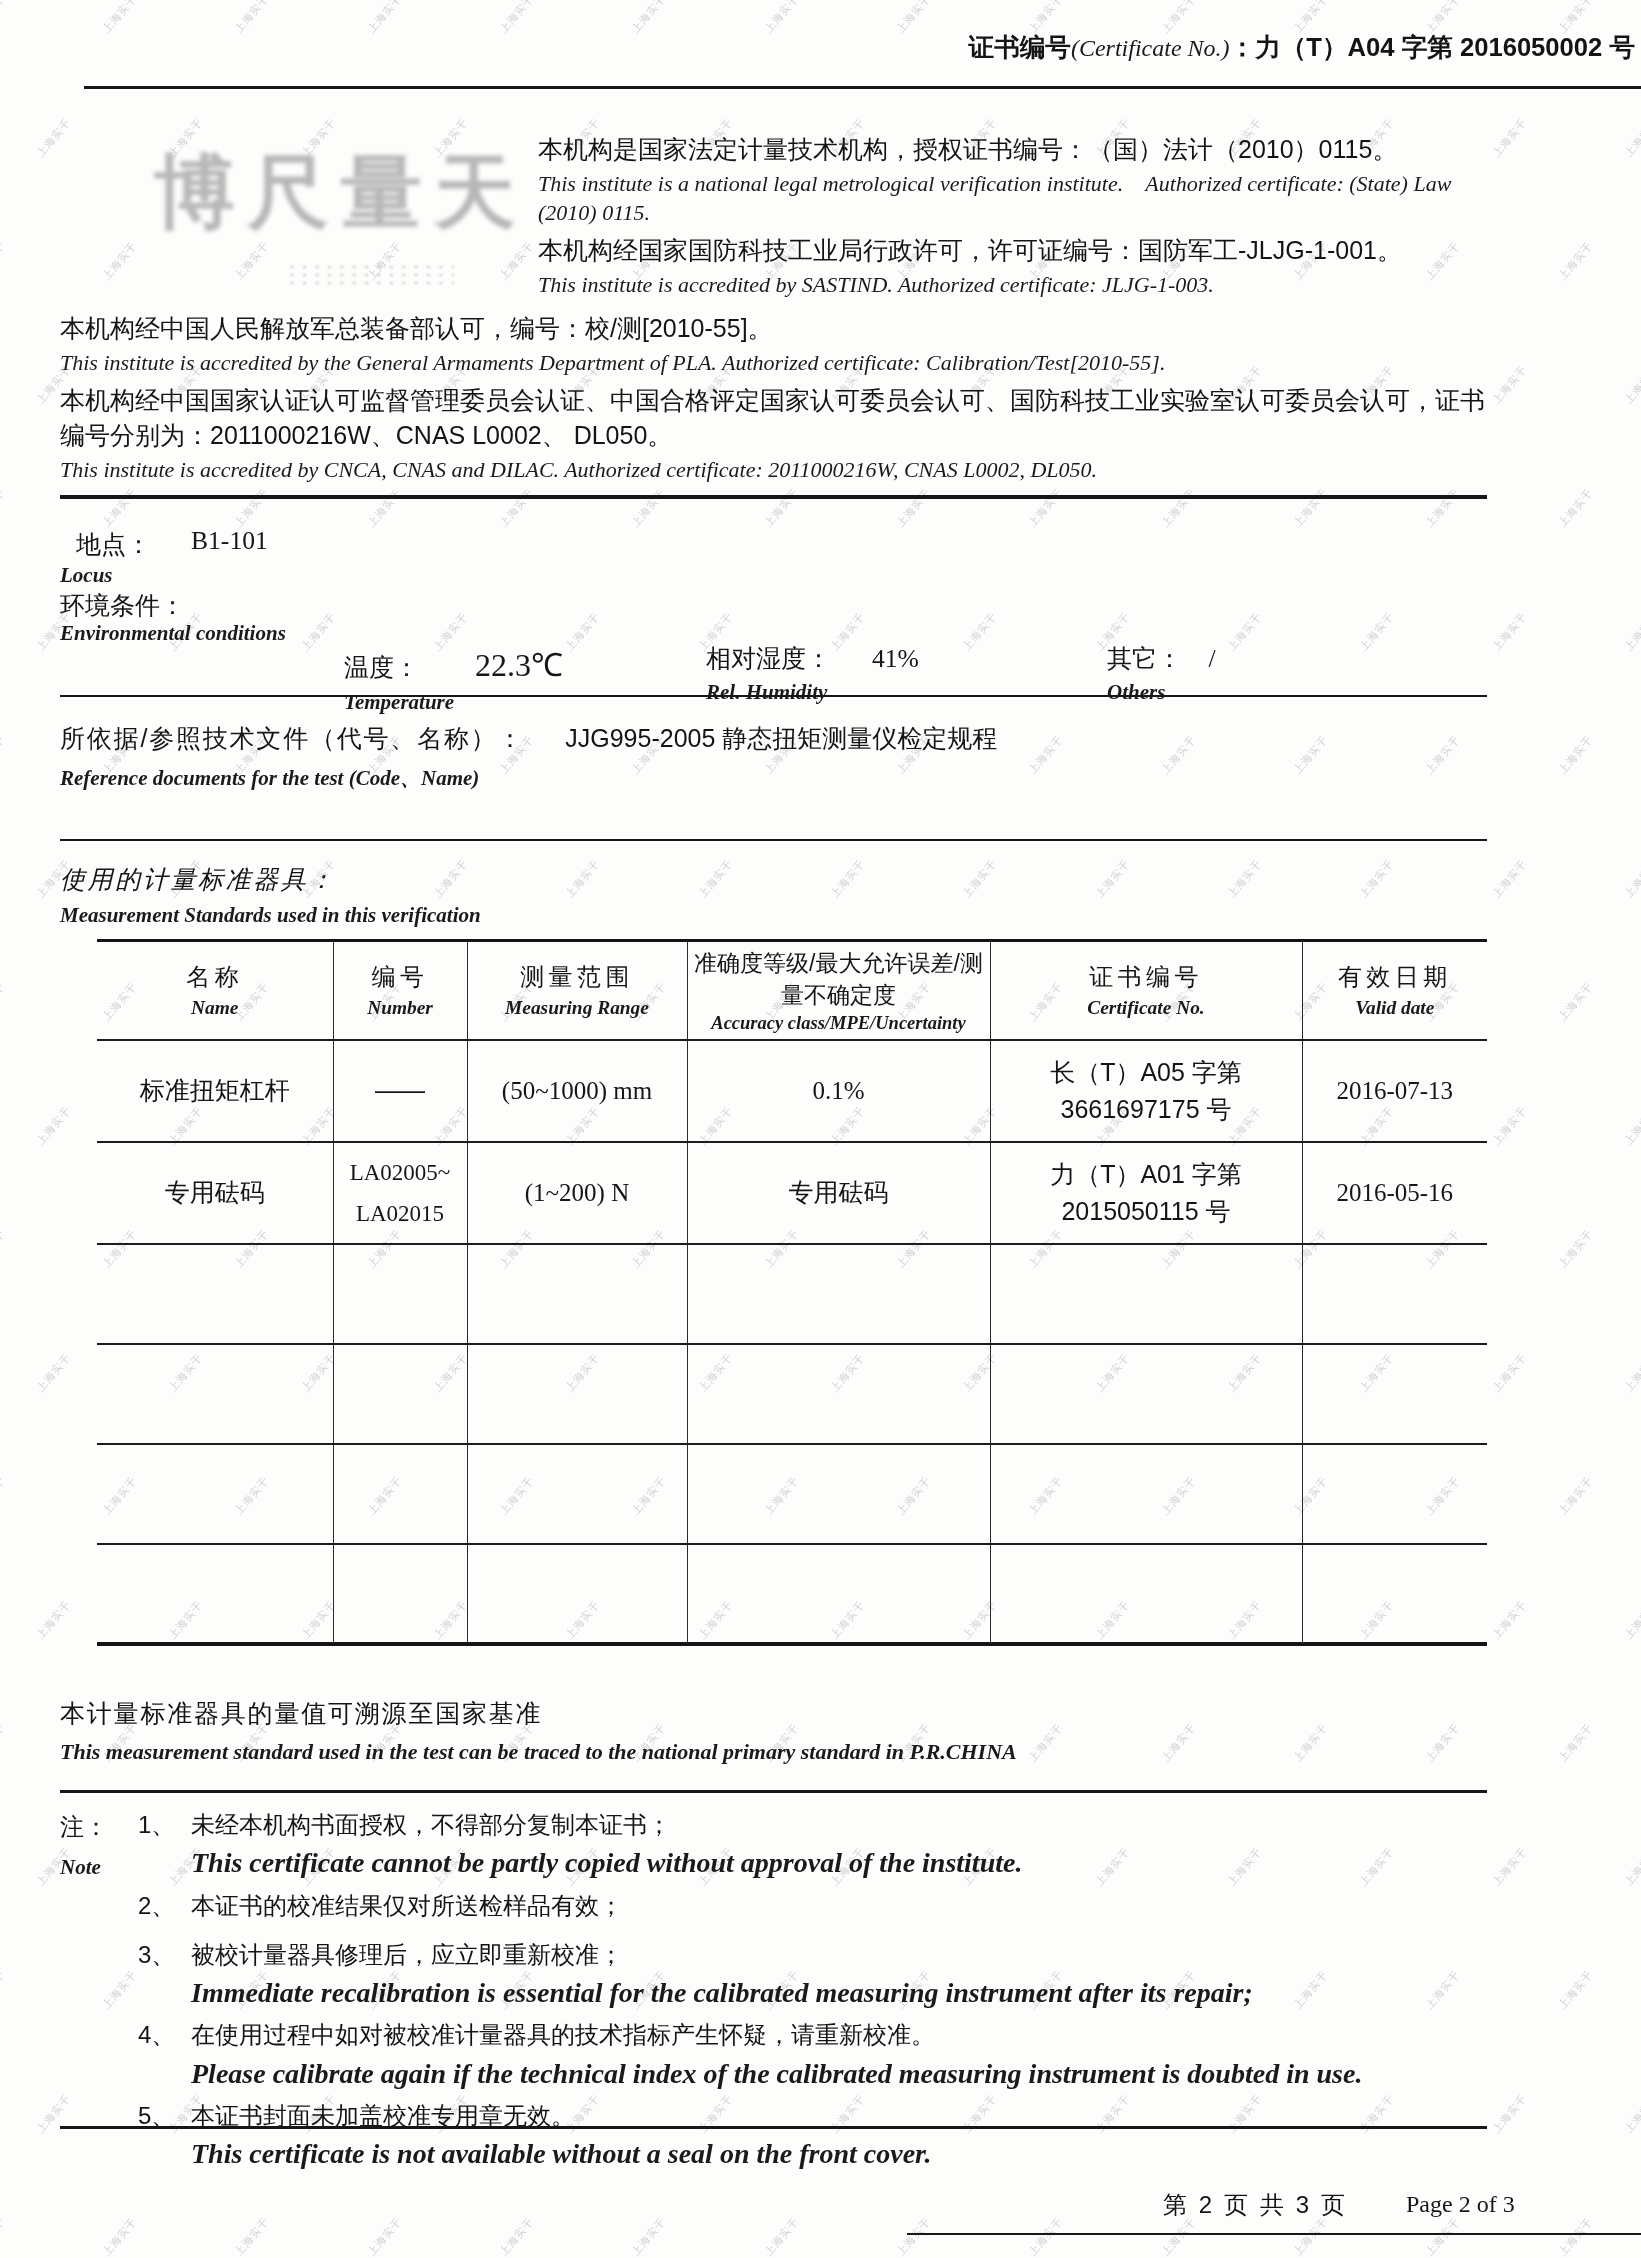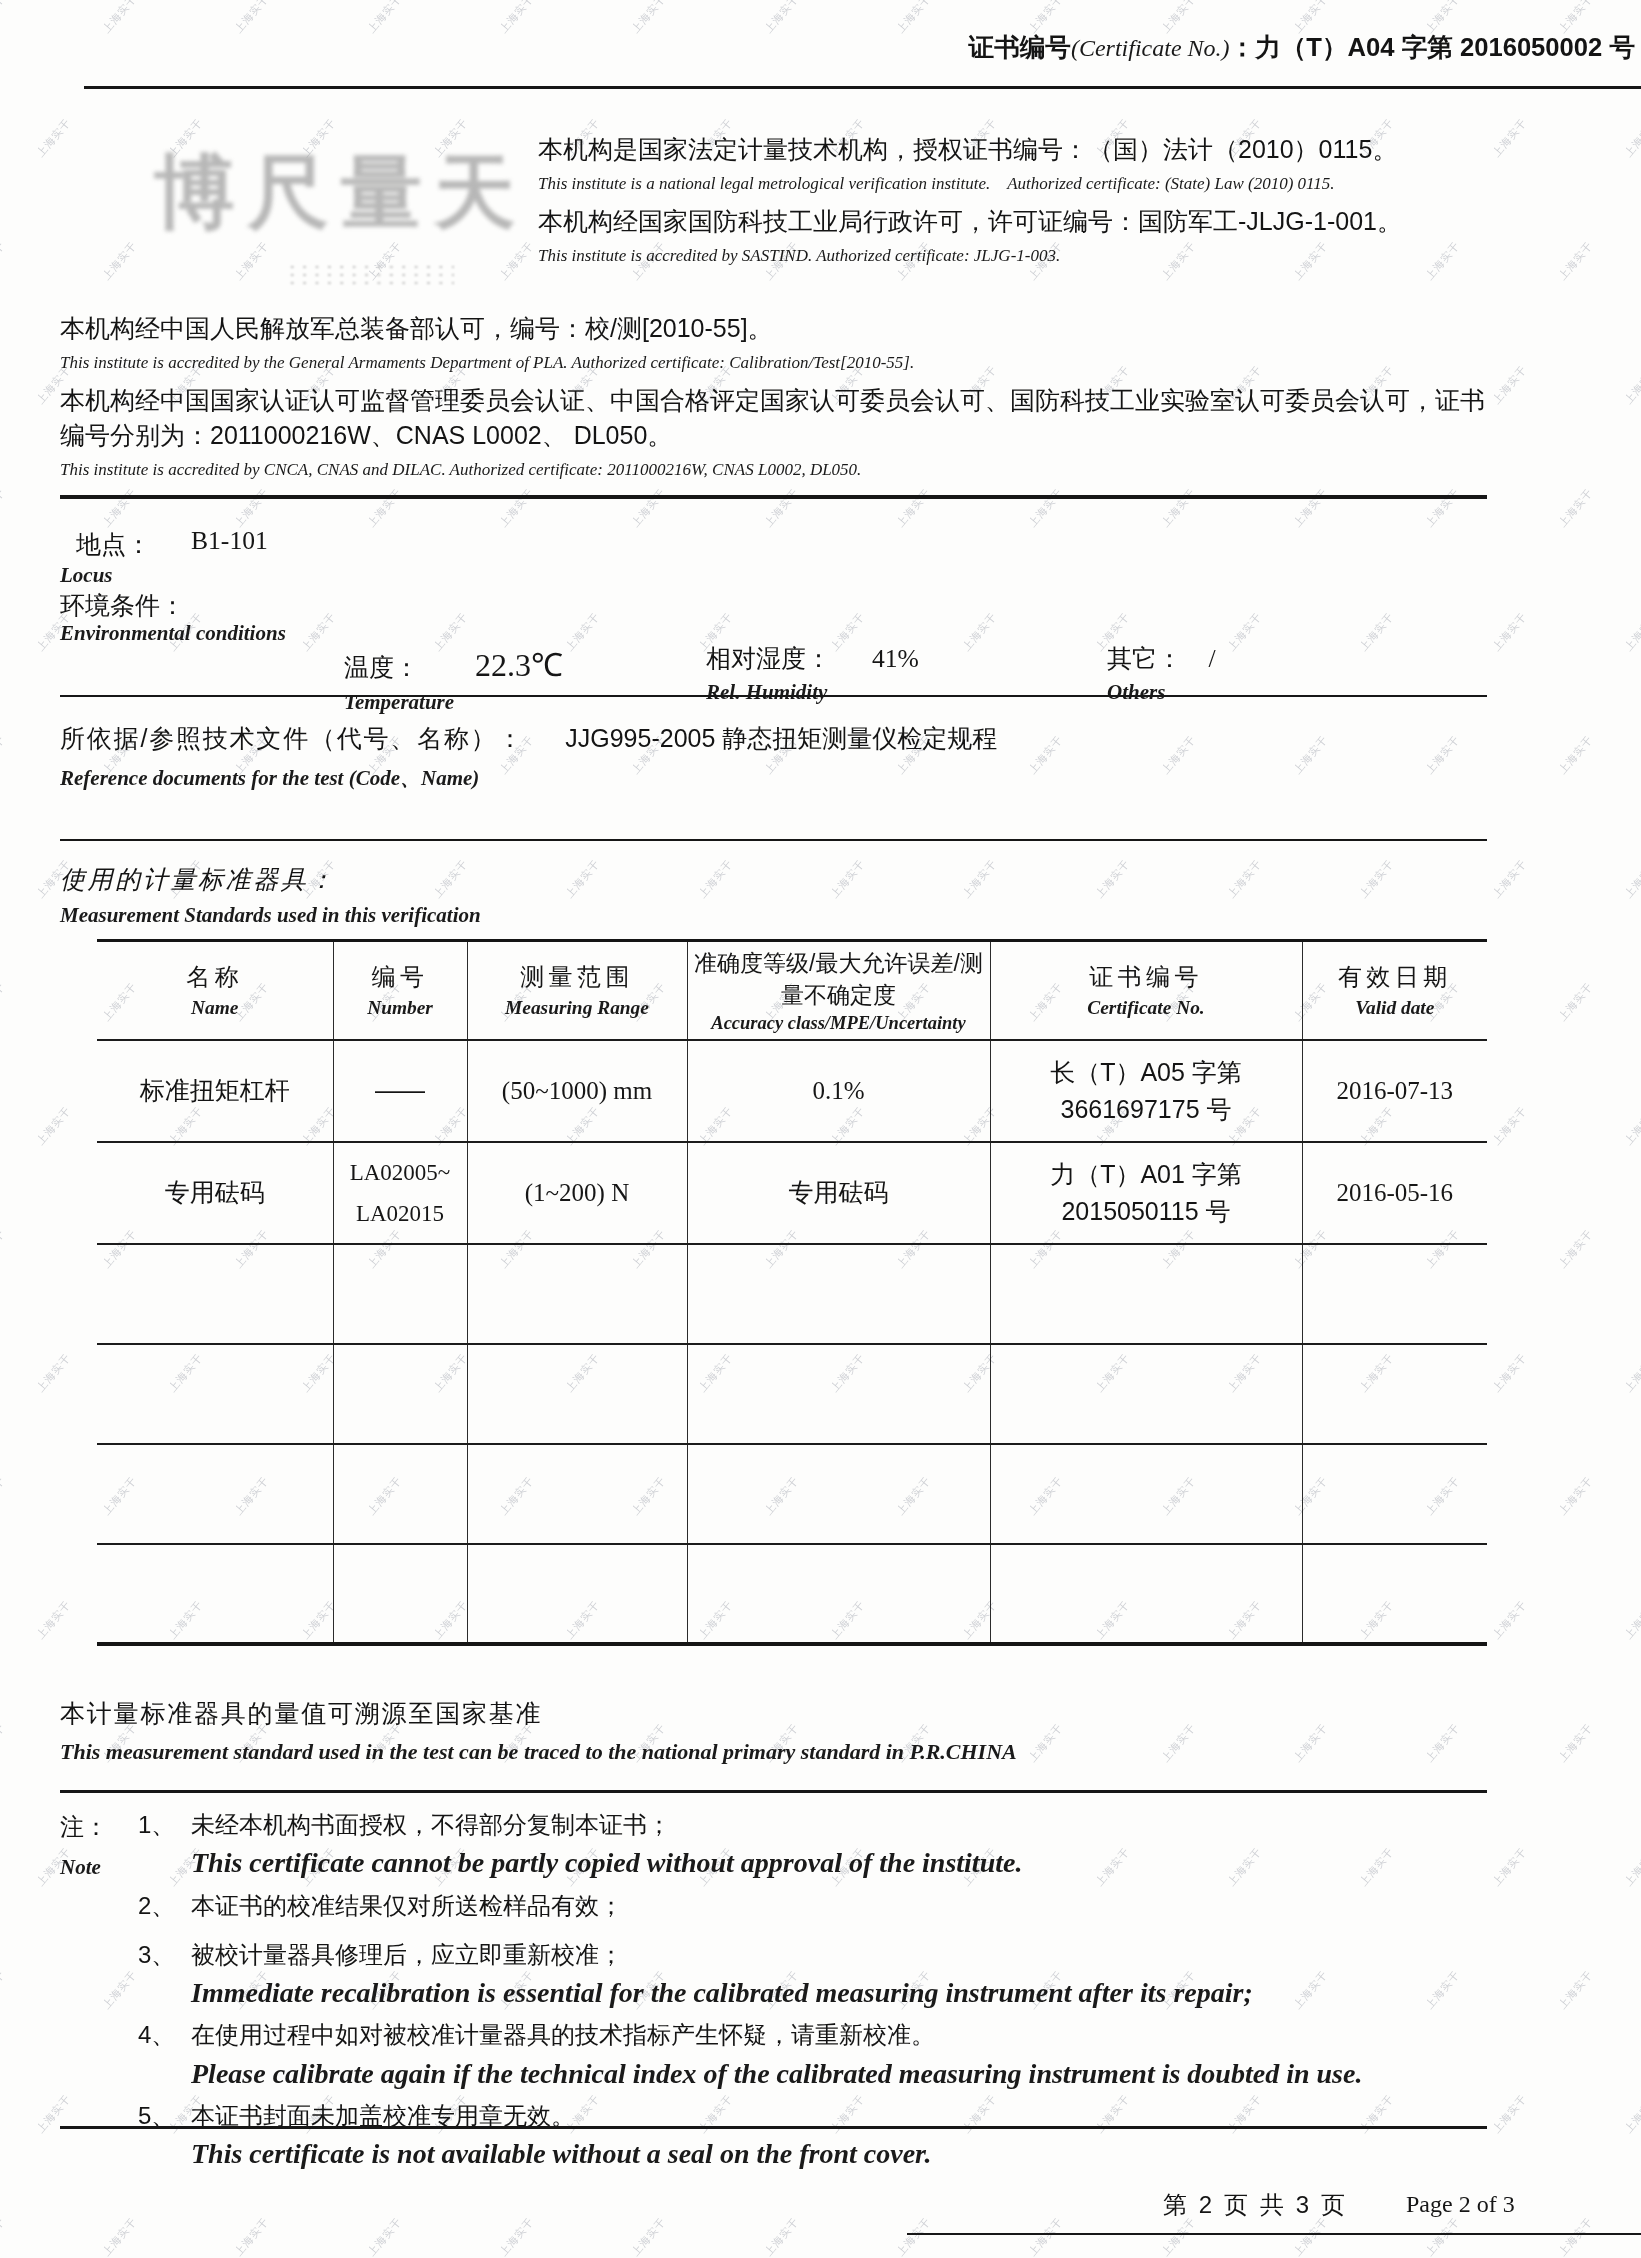"This institute is a national" .p-en { font-size: 17px -> 22px }
